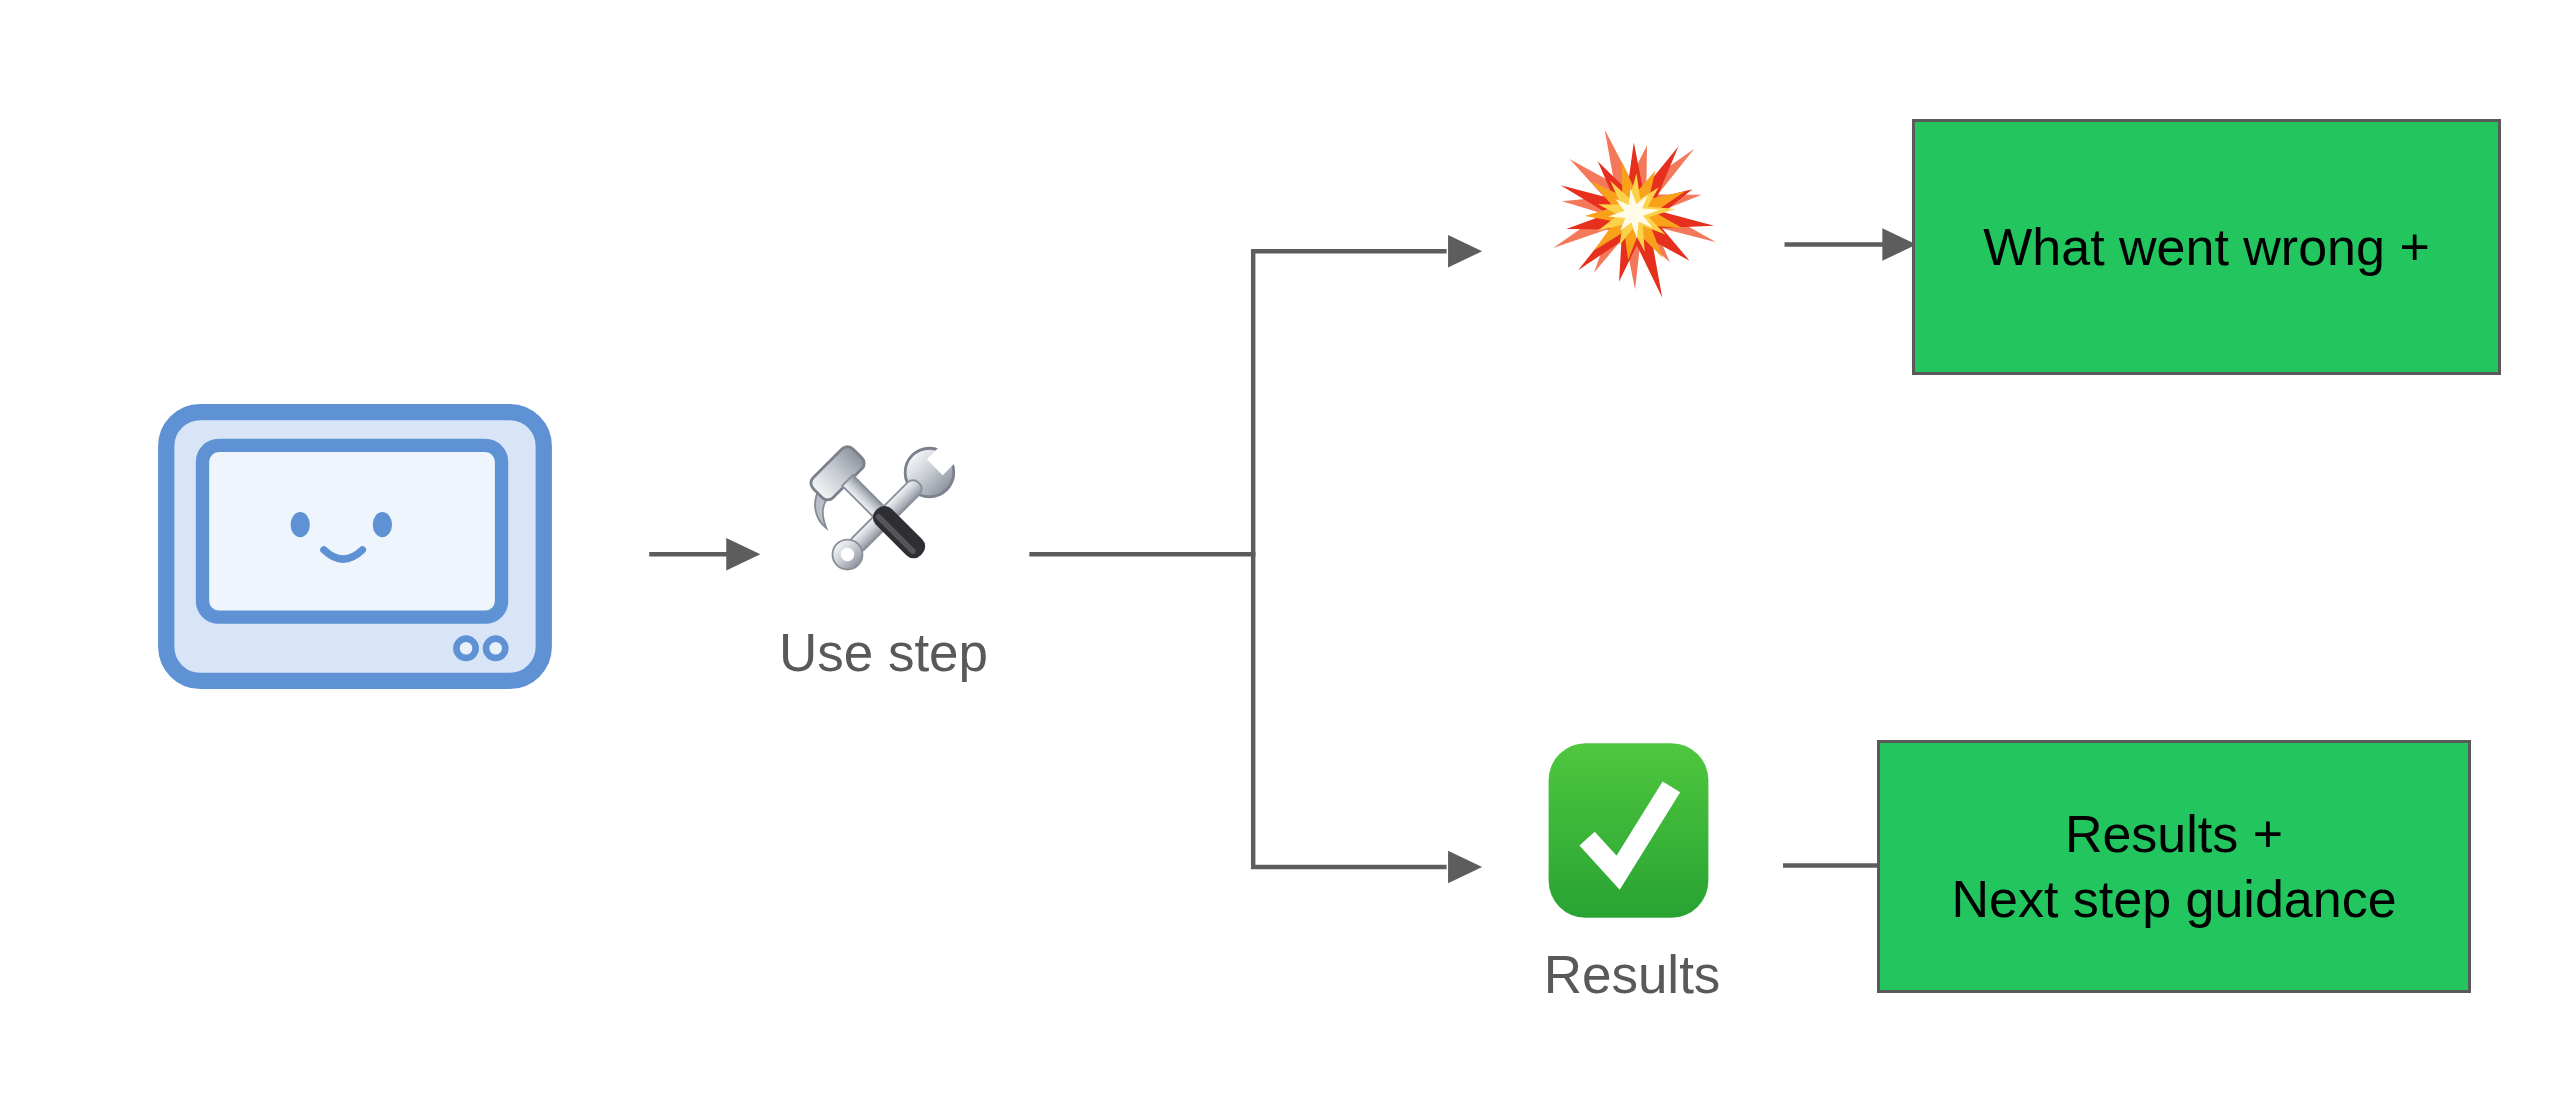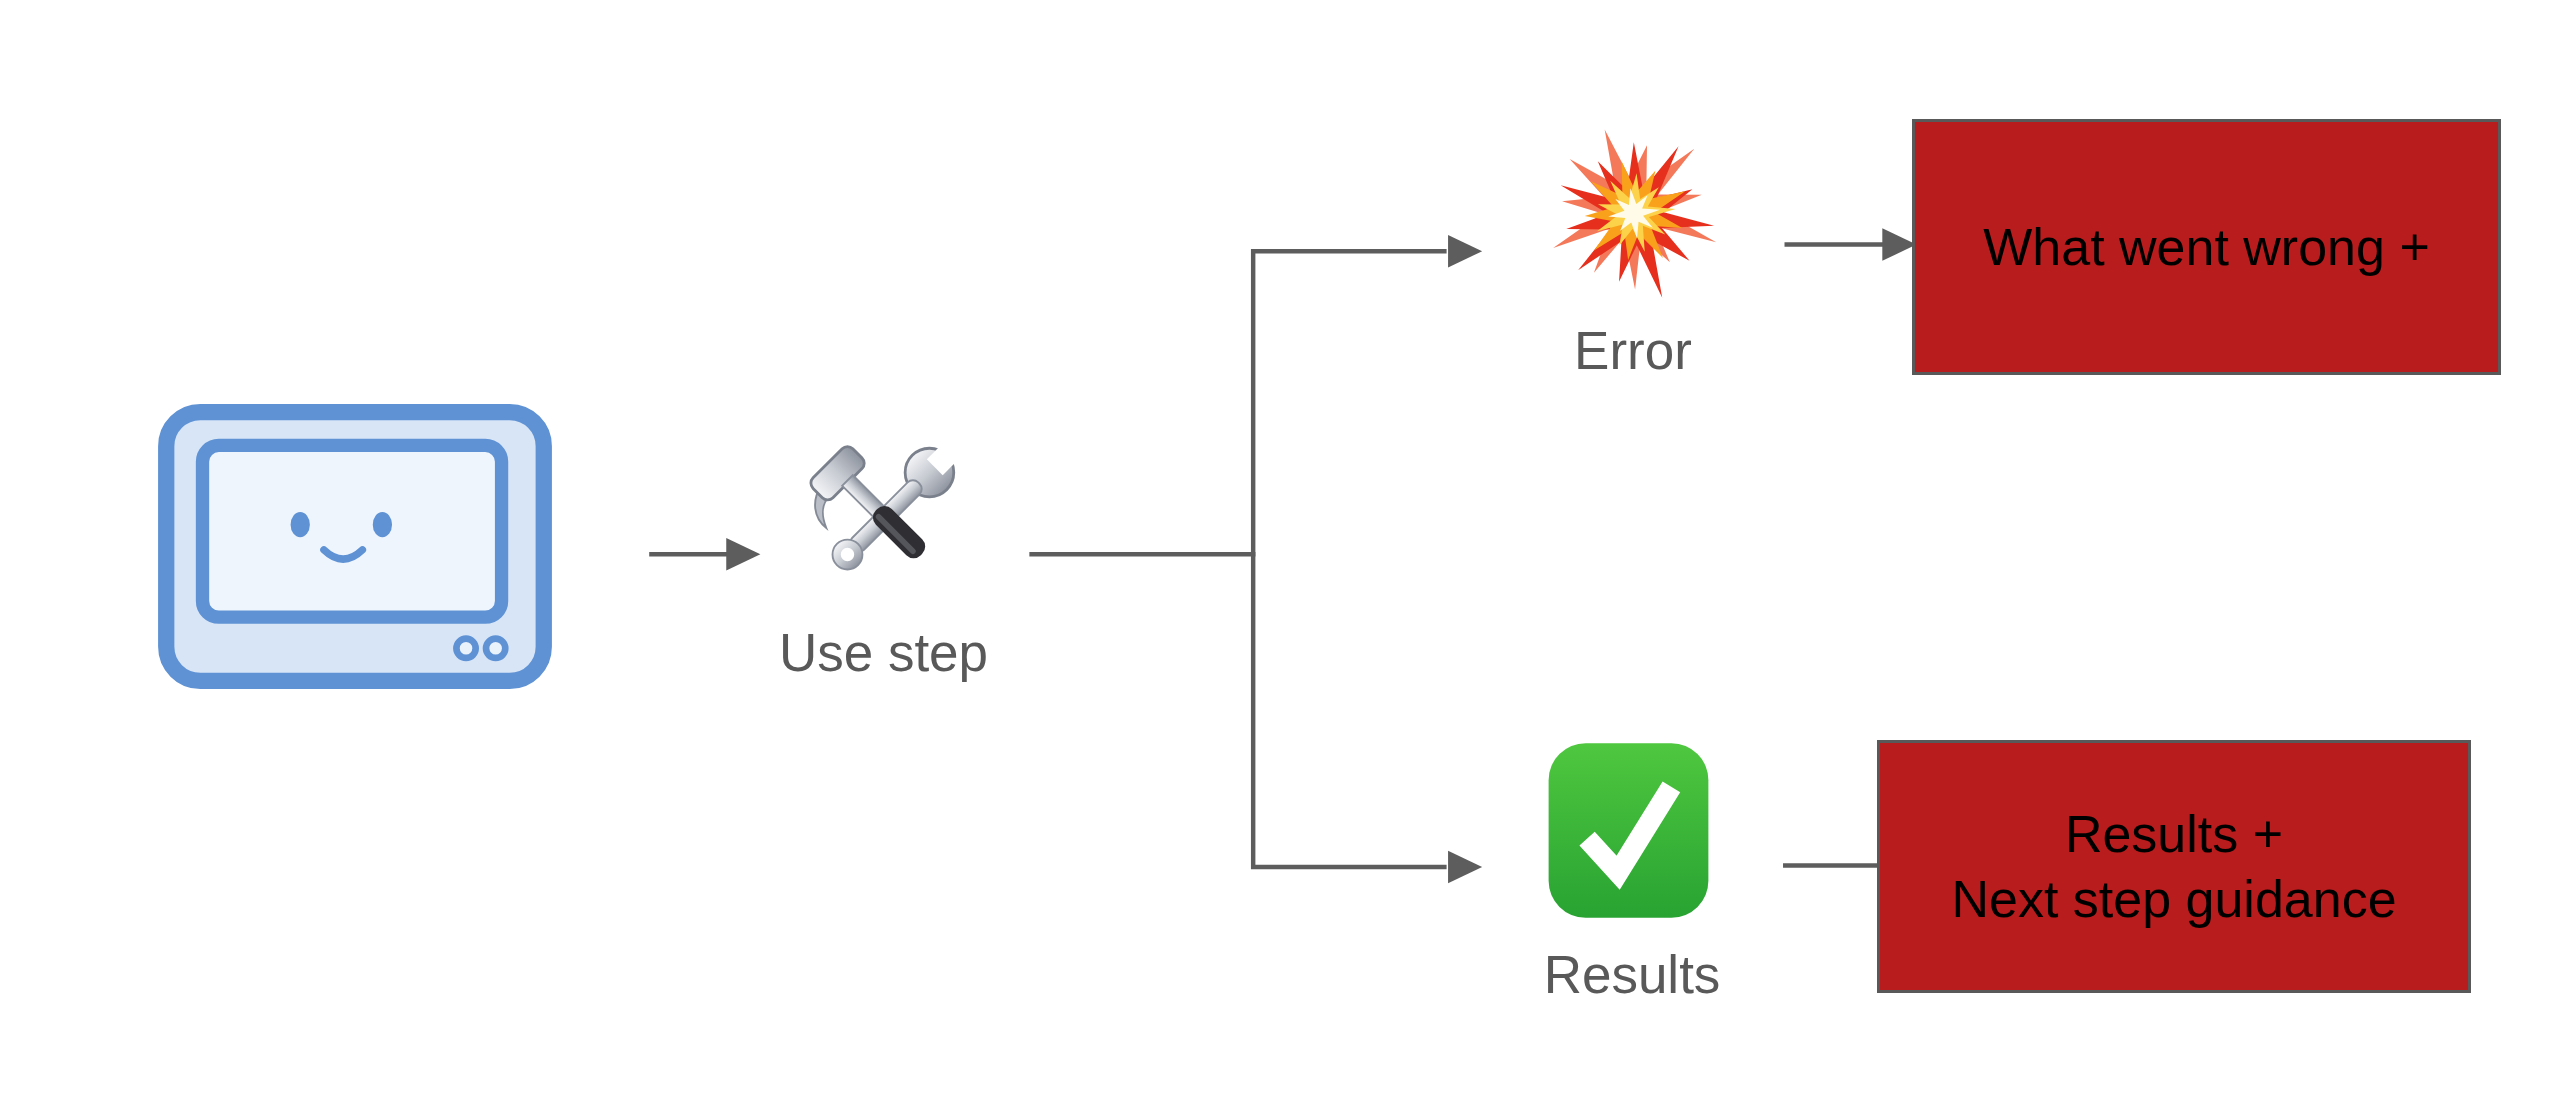"What went wrong +" .result-box { background: #b91c1c -> #22c55e }
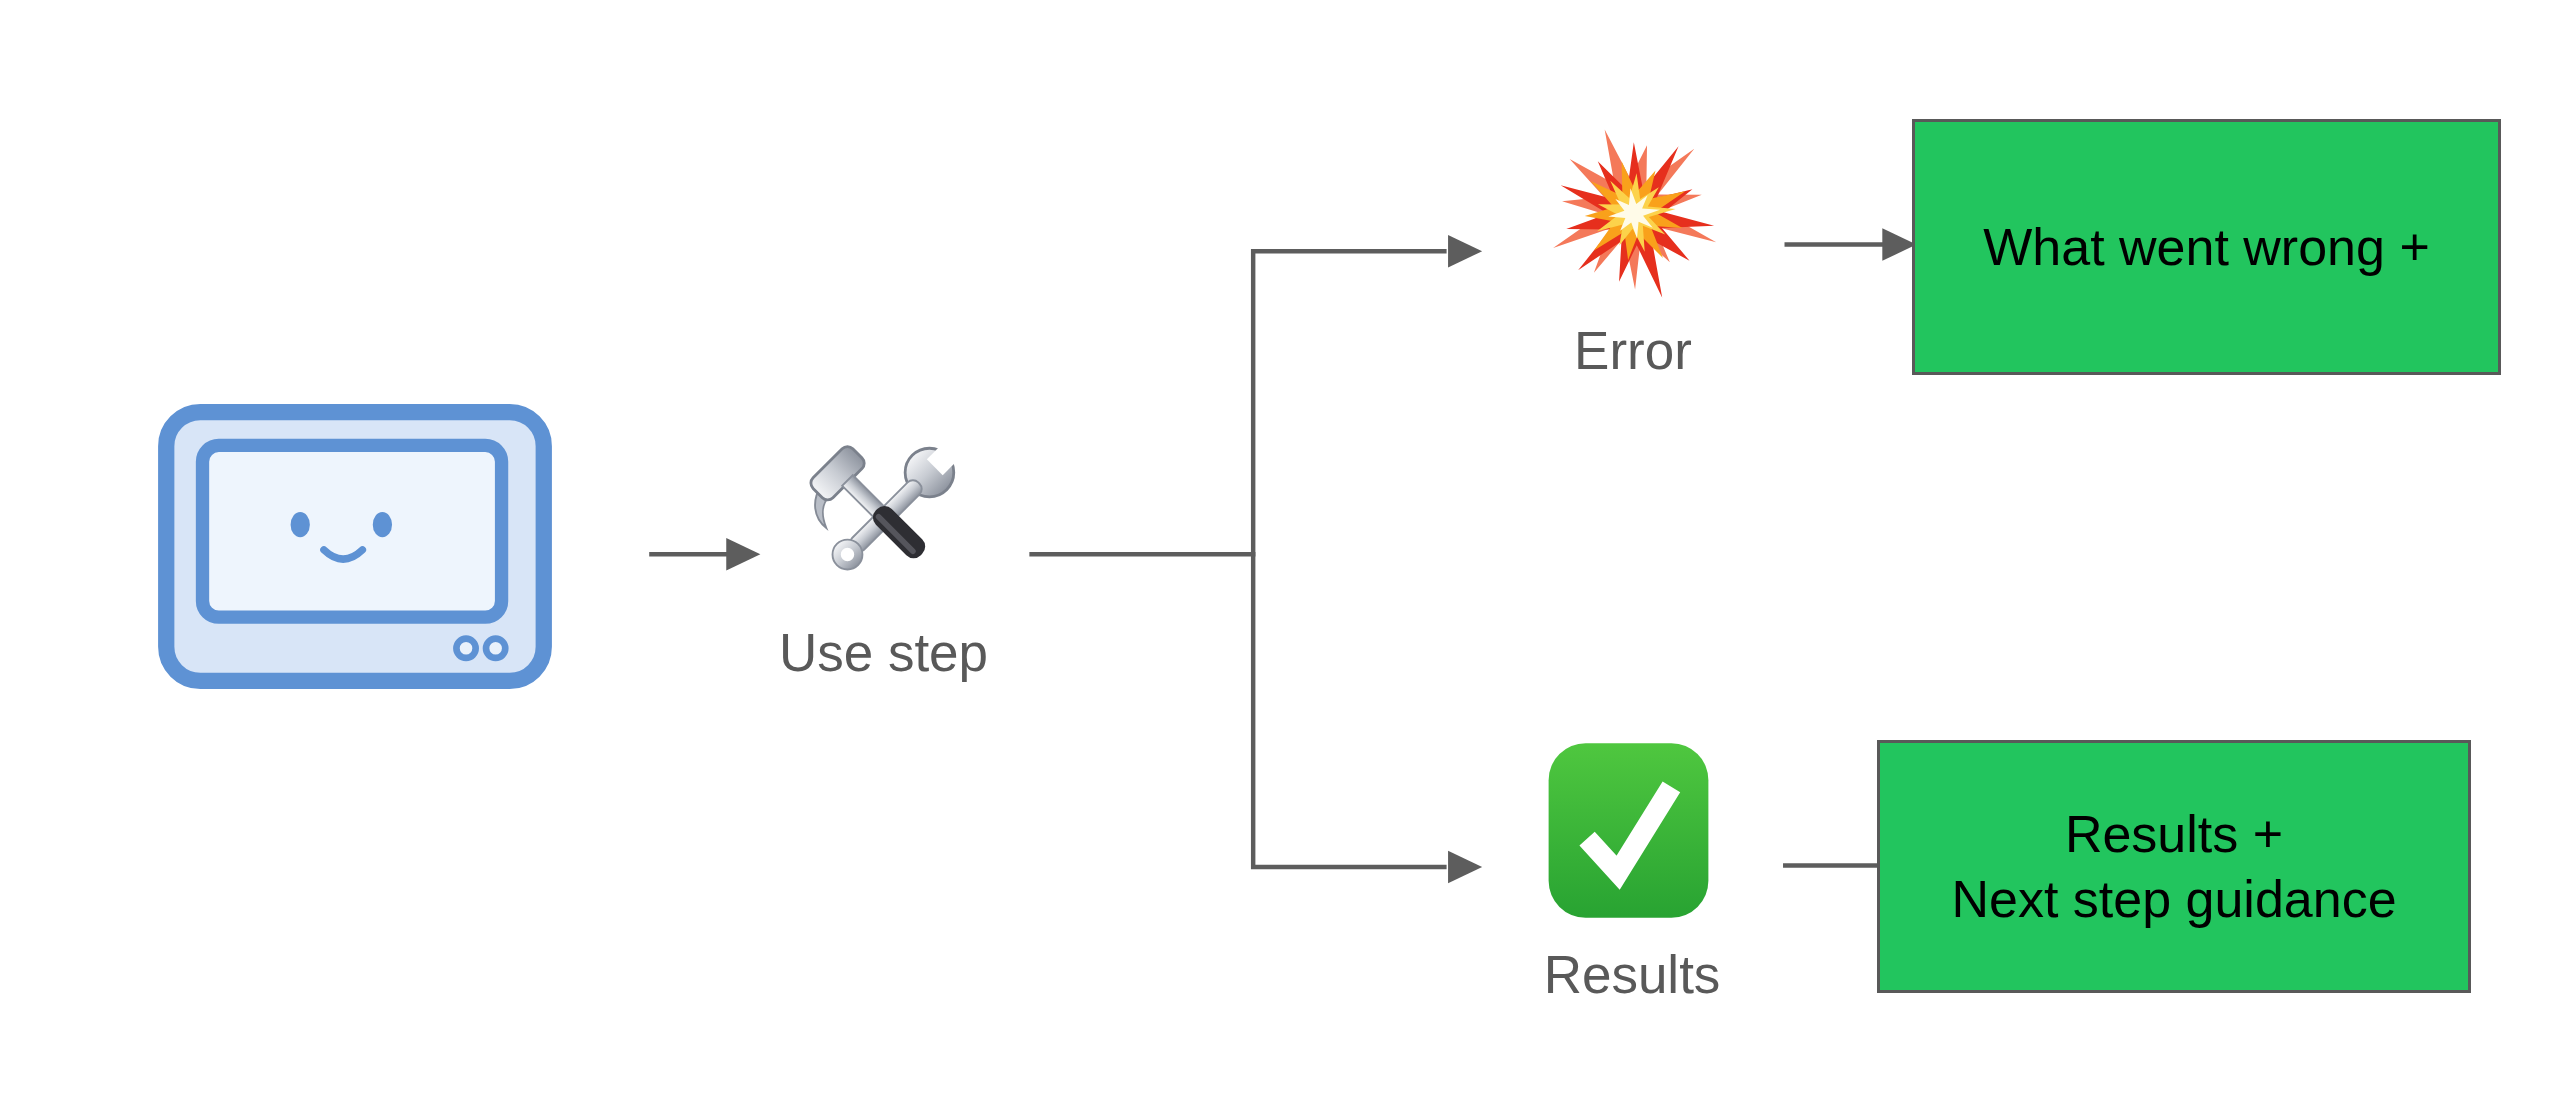"Error" div.node-label { html: <div>Error</div> -> none }
